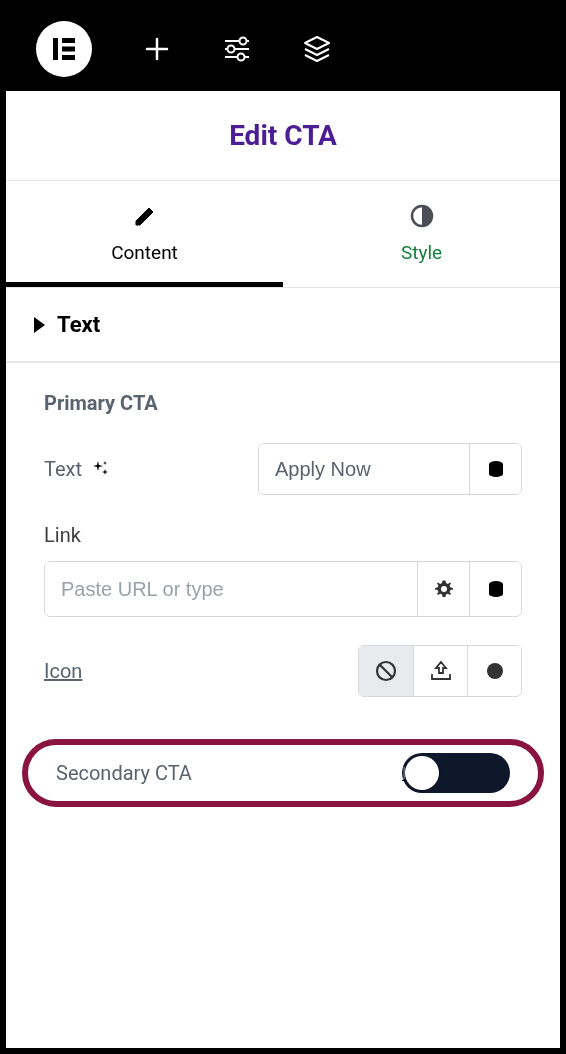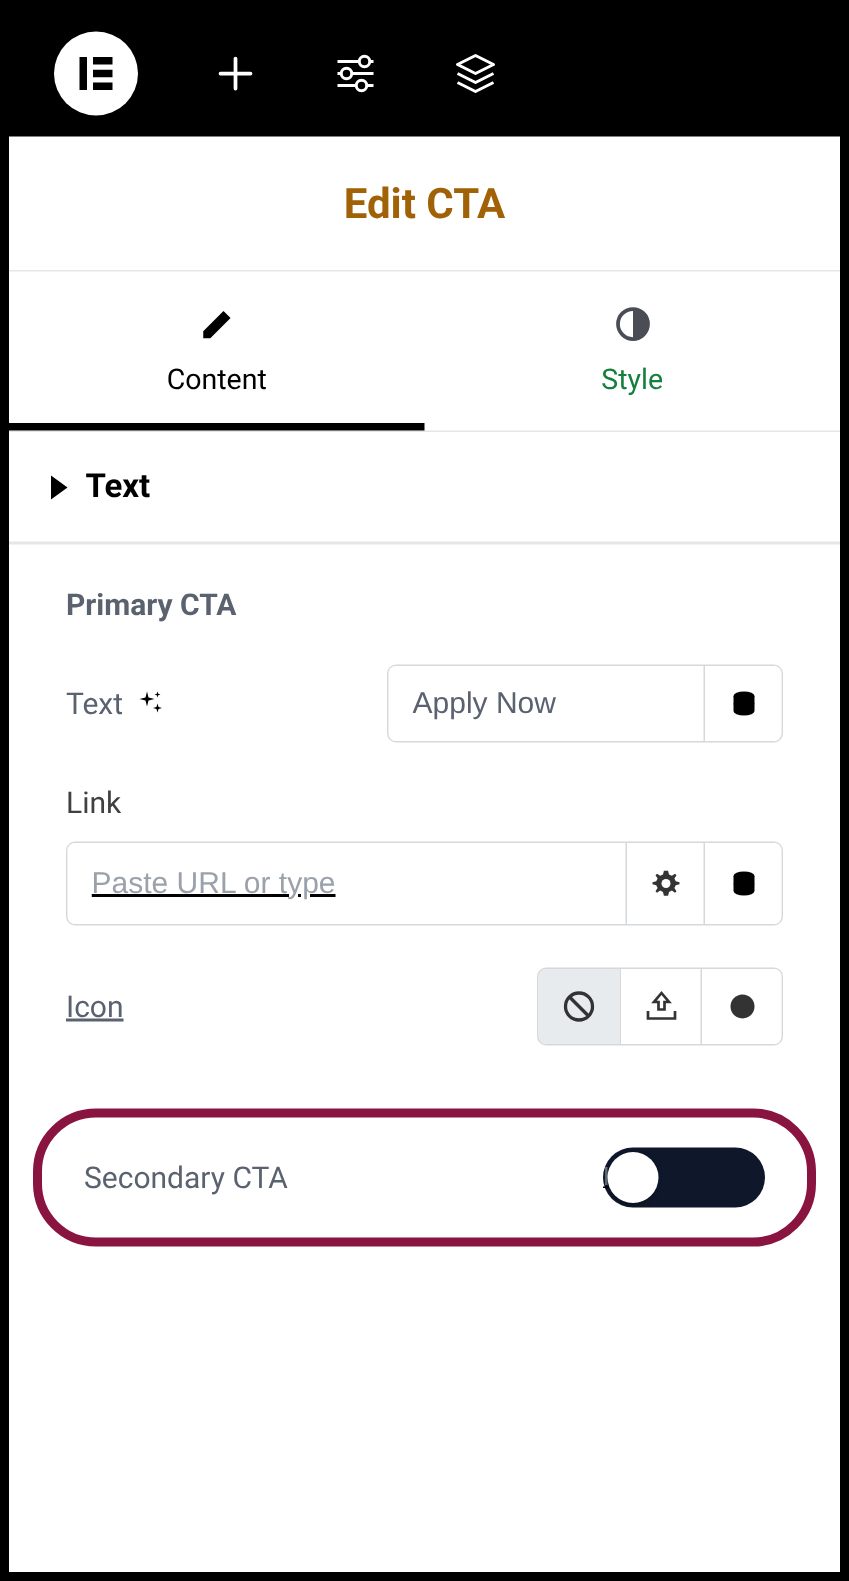"Edit CTA" .panel-title { color: #a16207 -> #4c1d95 }
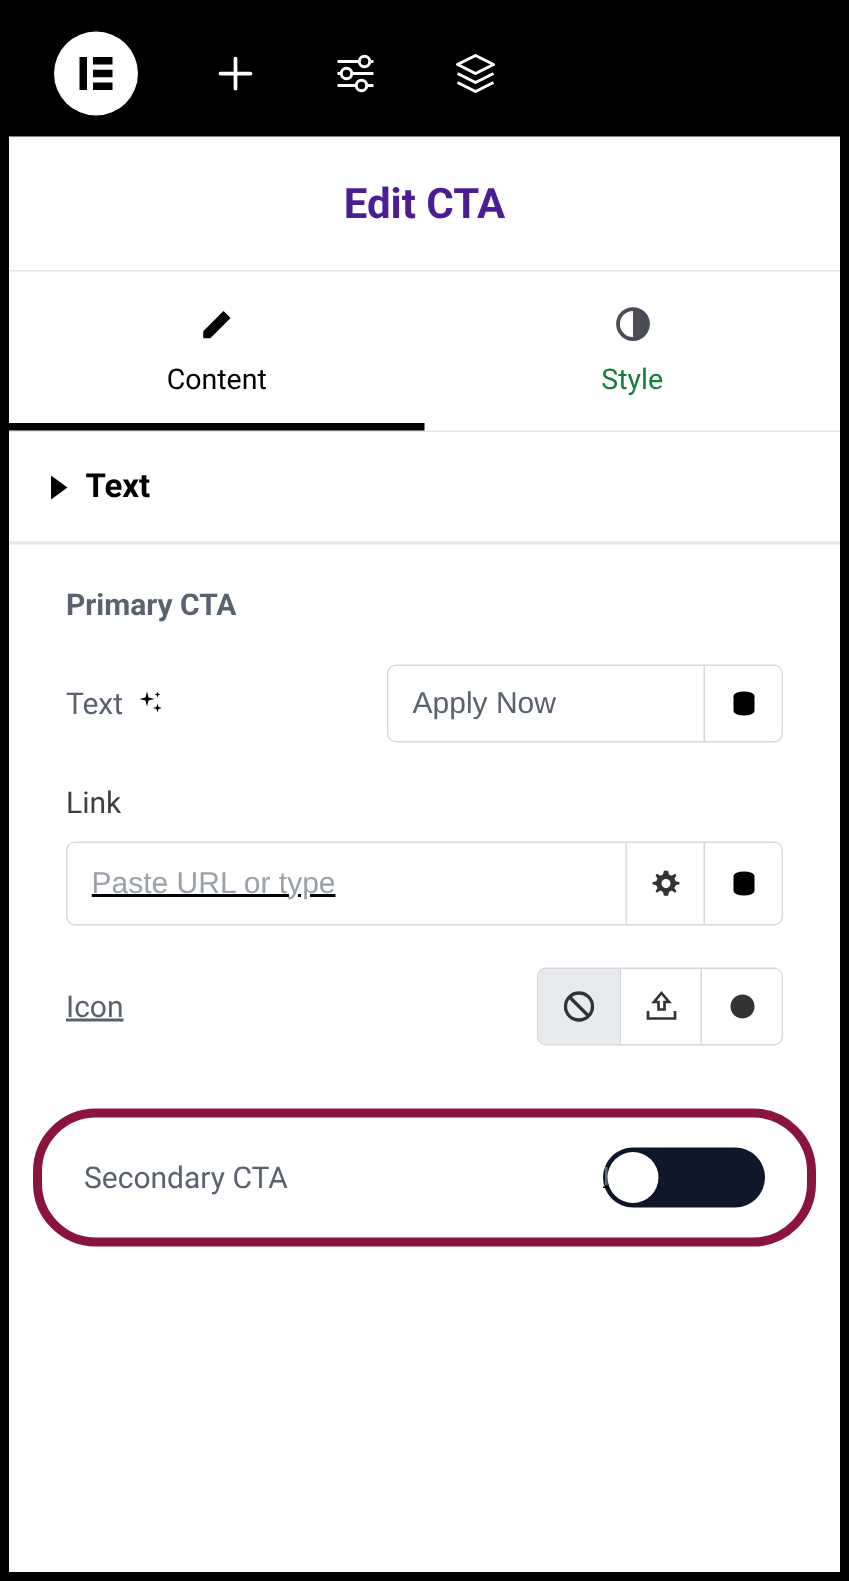"Paste URL or type" .link-input-group { text-decoration: underline -> none }
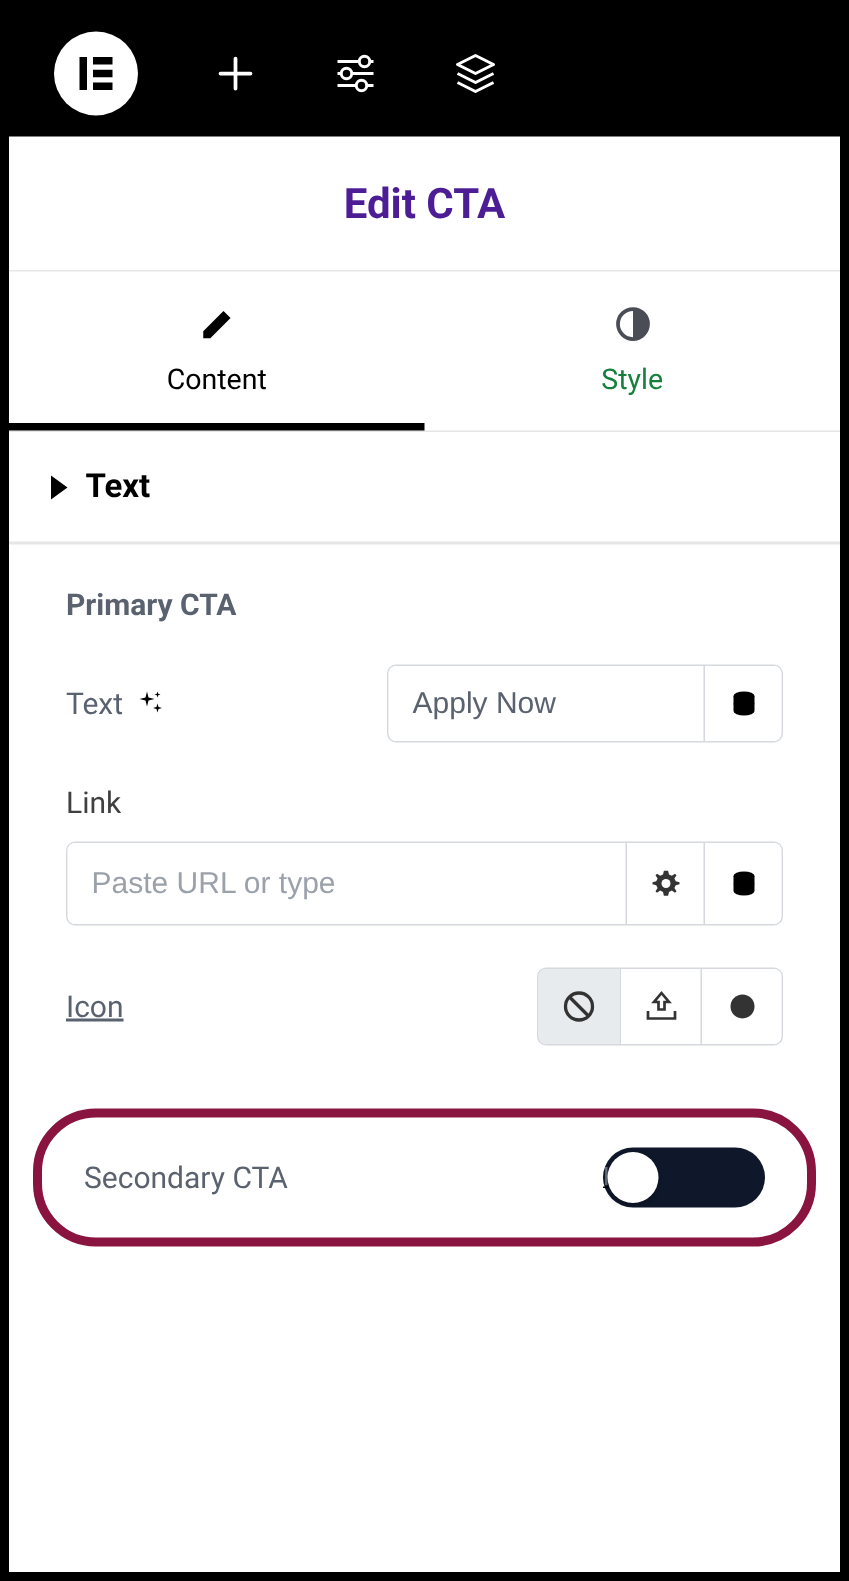"Secondary CTA" .highlight-oval { padding: 20px 28px -> 8px 28px }
